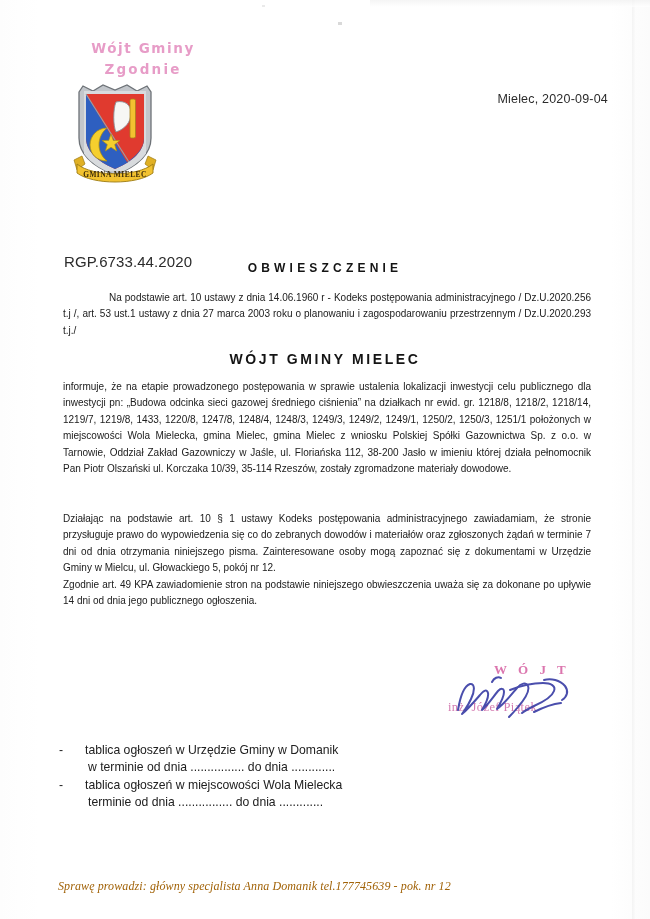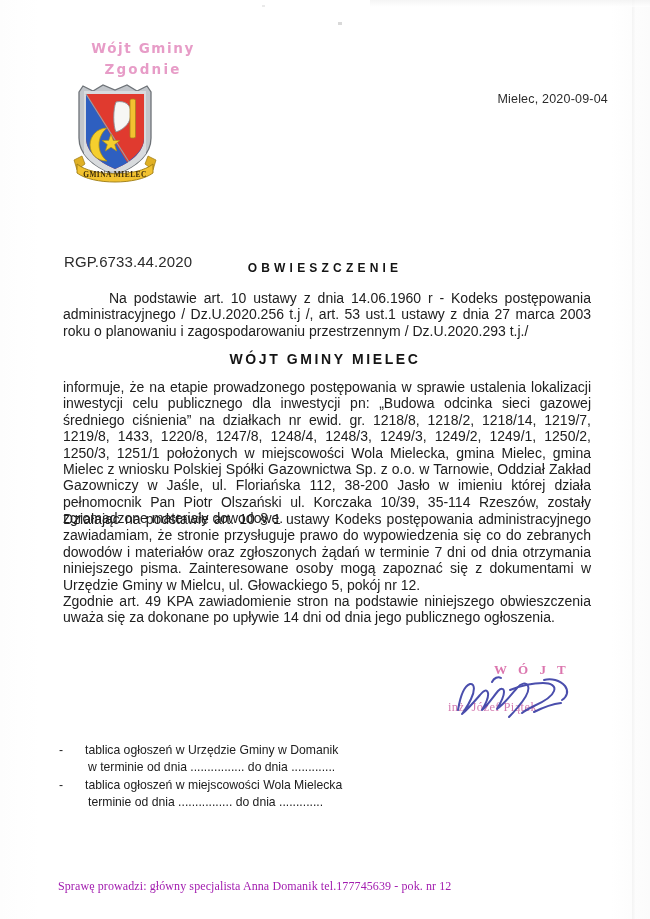"Na podstawie art. 10 ustawy" .body-block { font-size: 14px -> 10px }
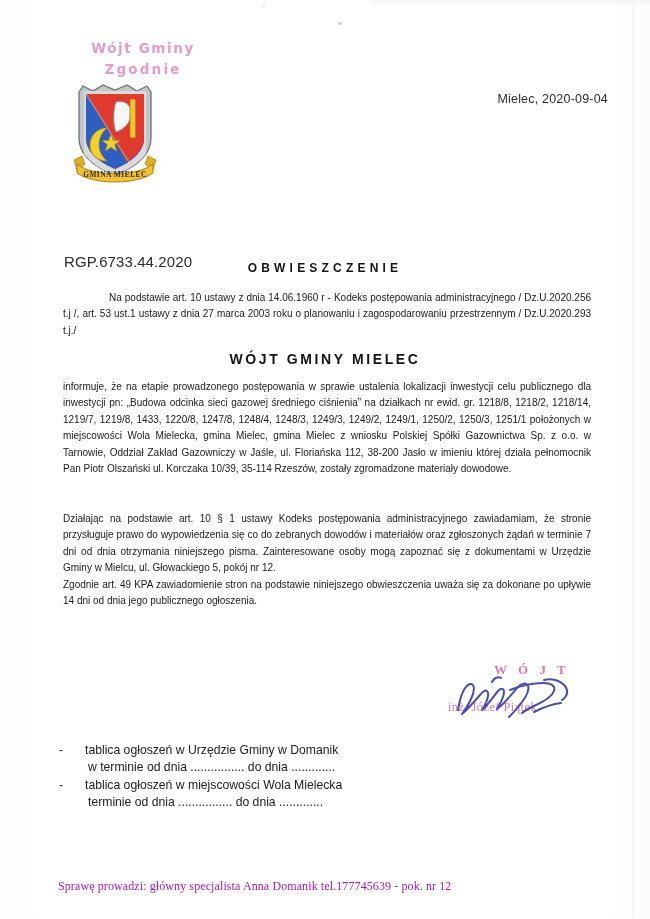"Sprawę prowadzi: główny specjalista Anna" .footer-note { color: #a21caf -> #a16207; font-style: none -> italic }
